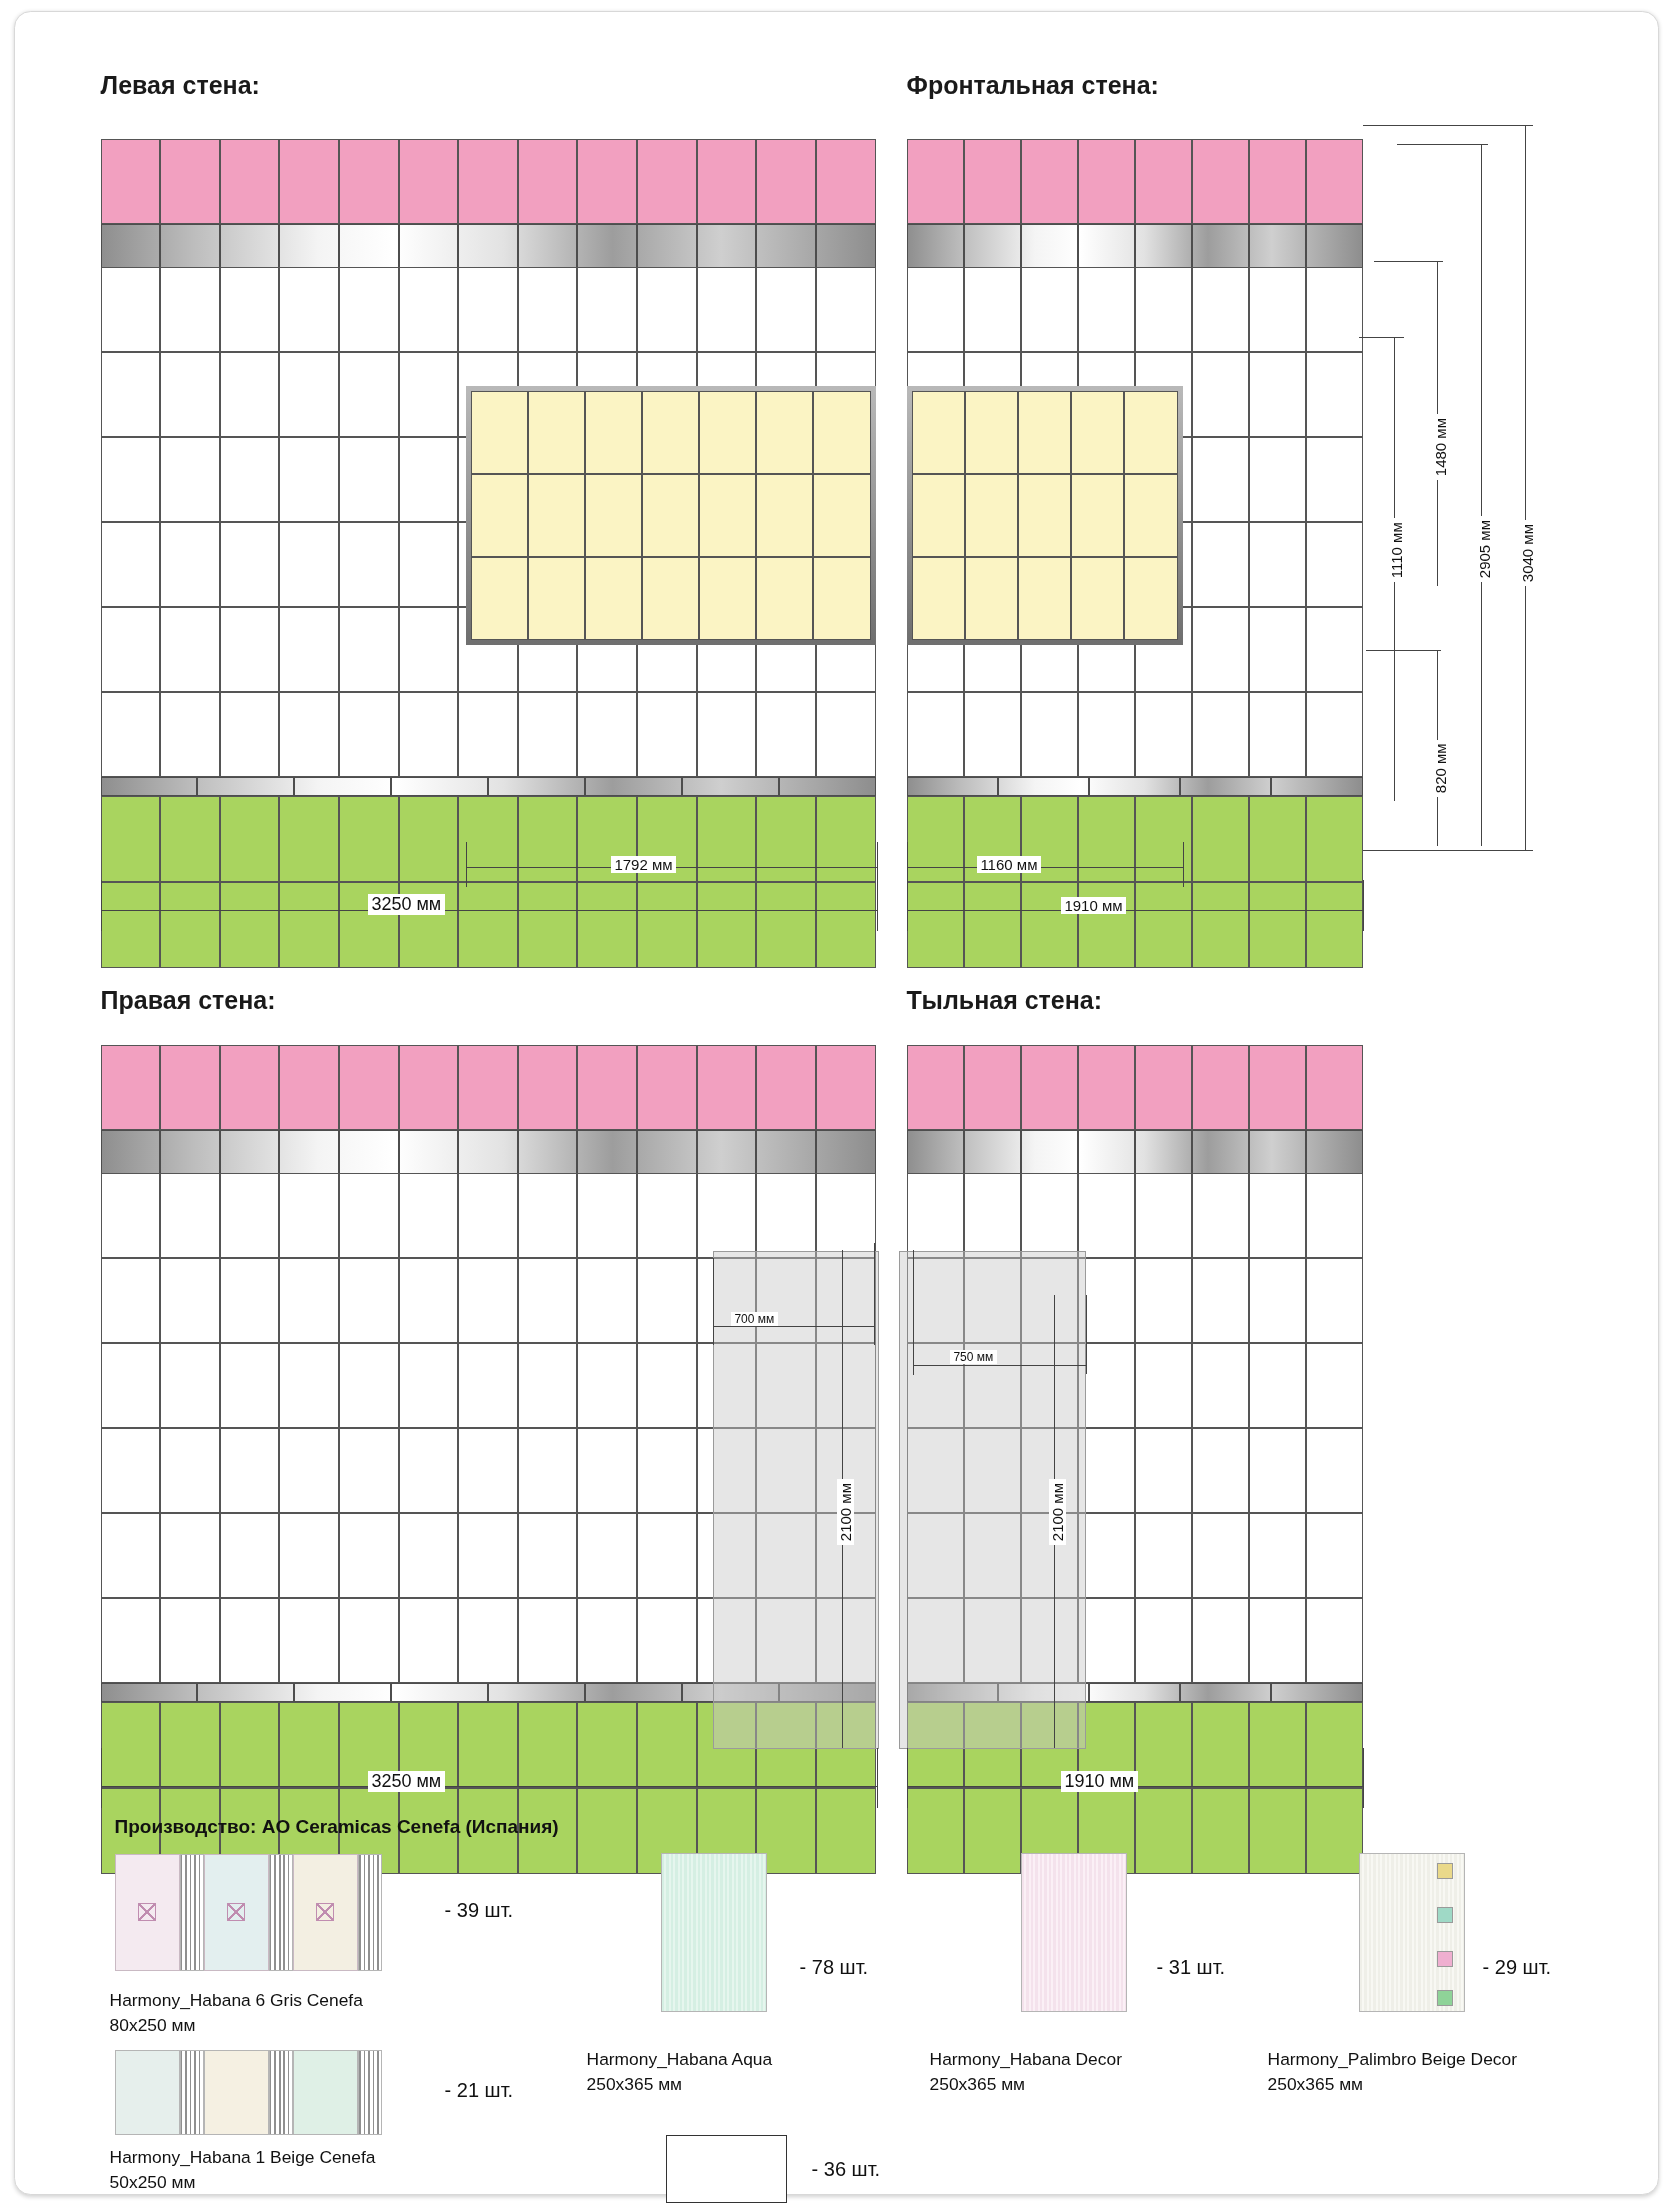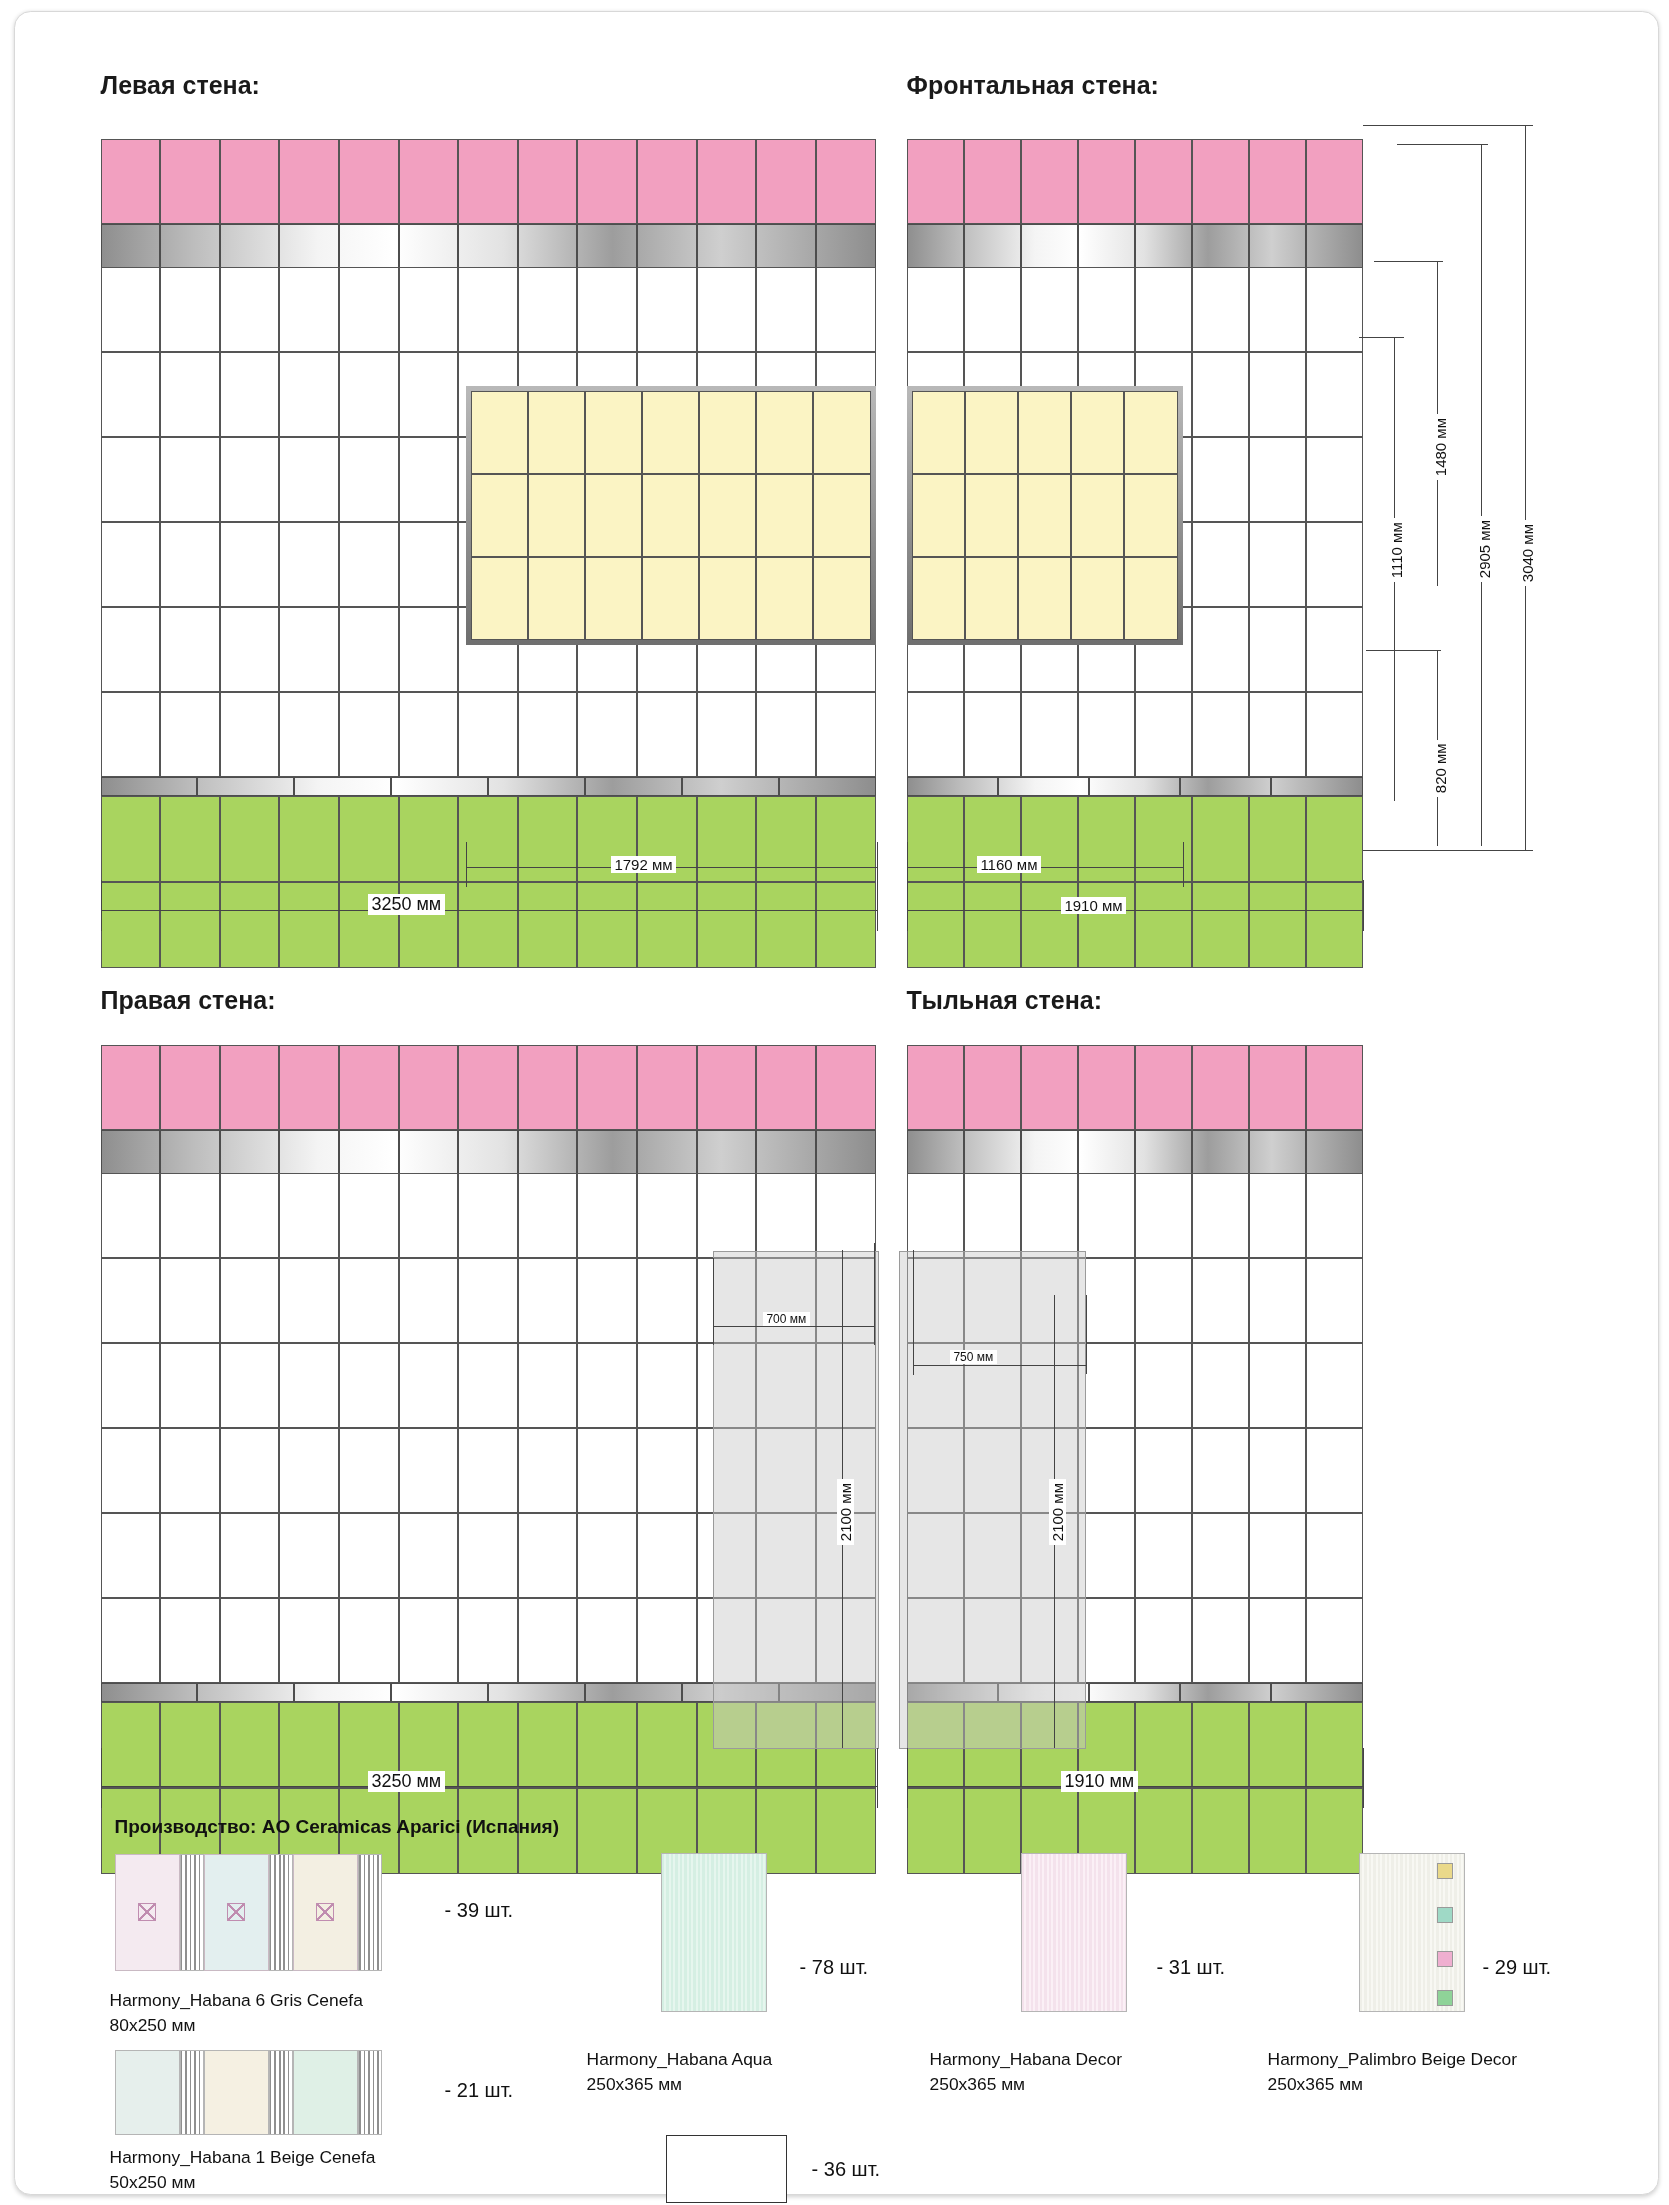"700 мм" div.dimtxt { left: 748px -> 716px }
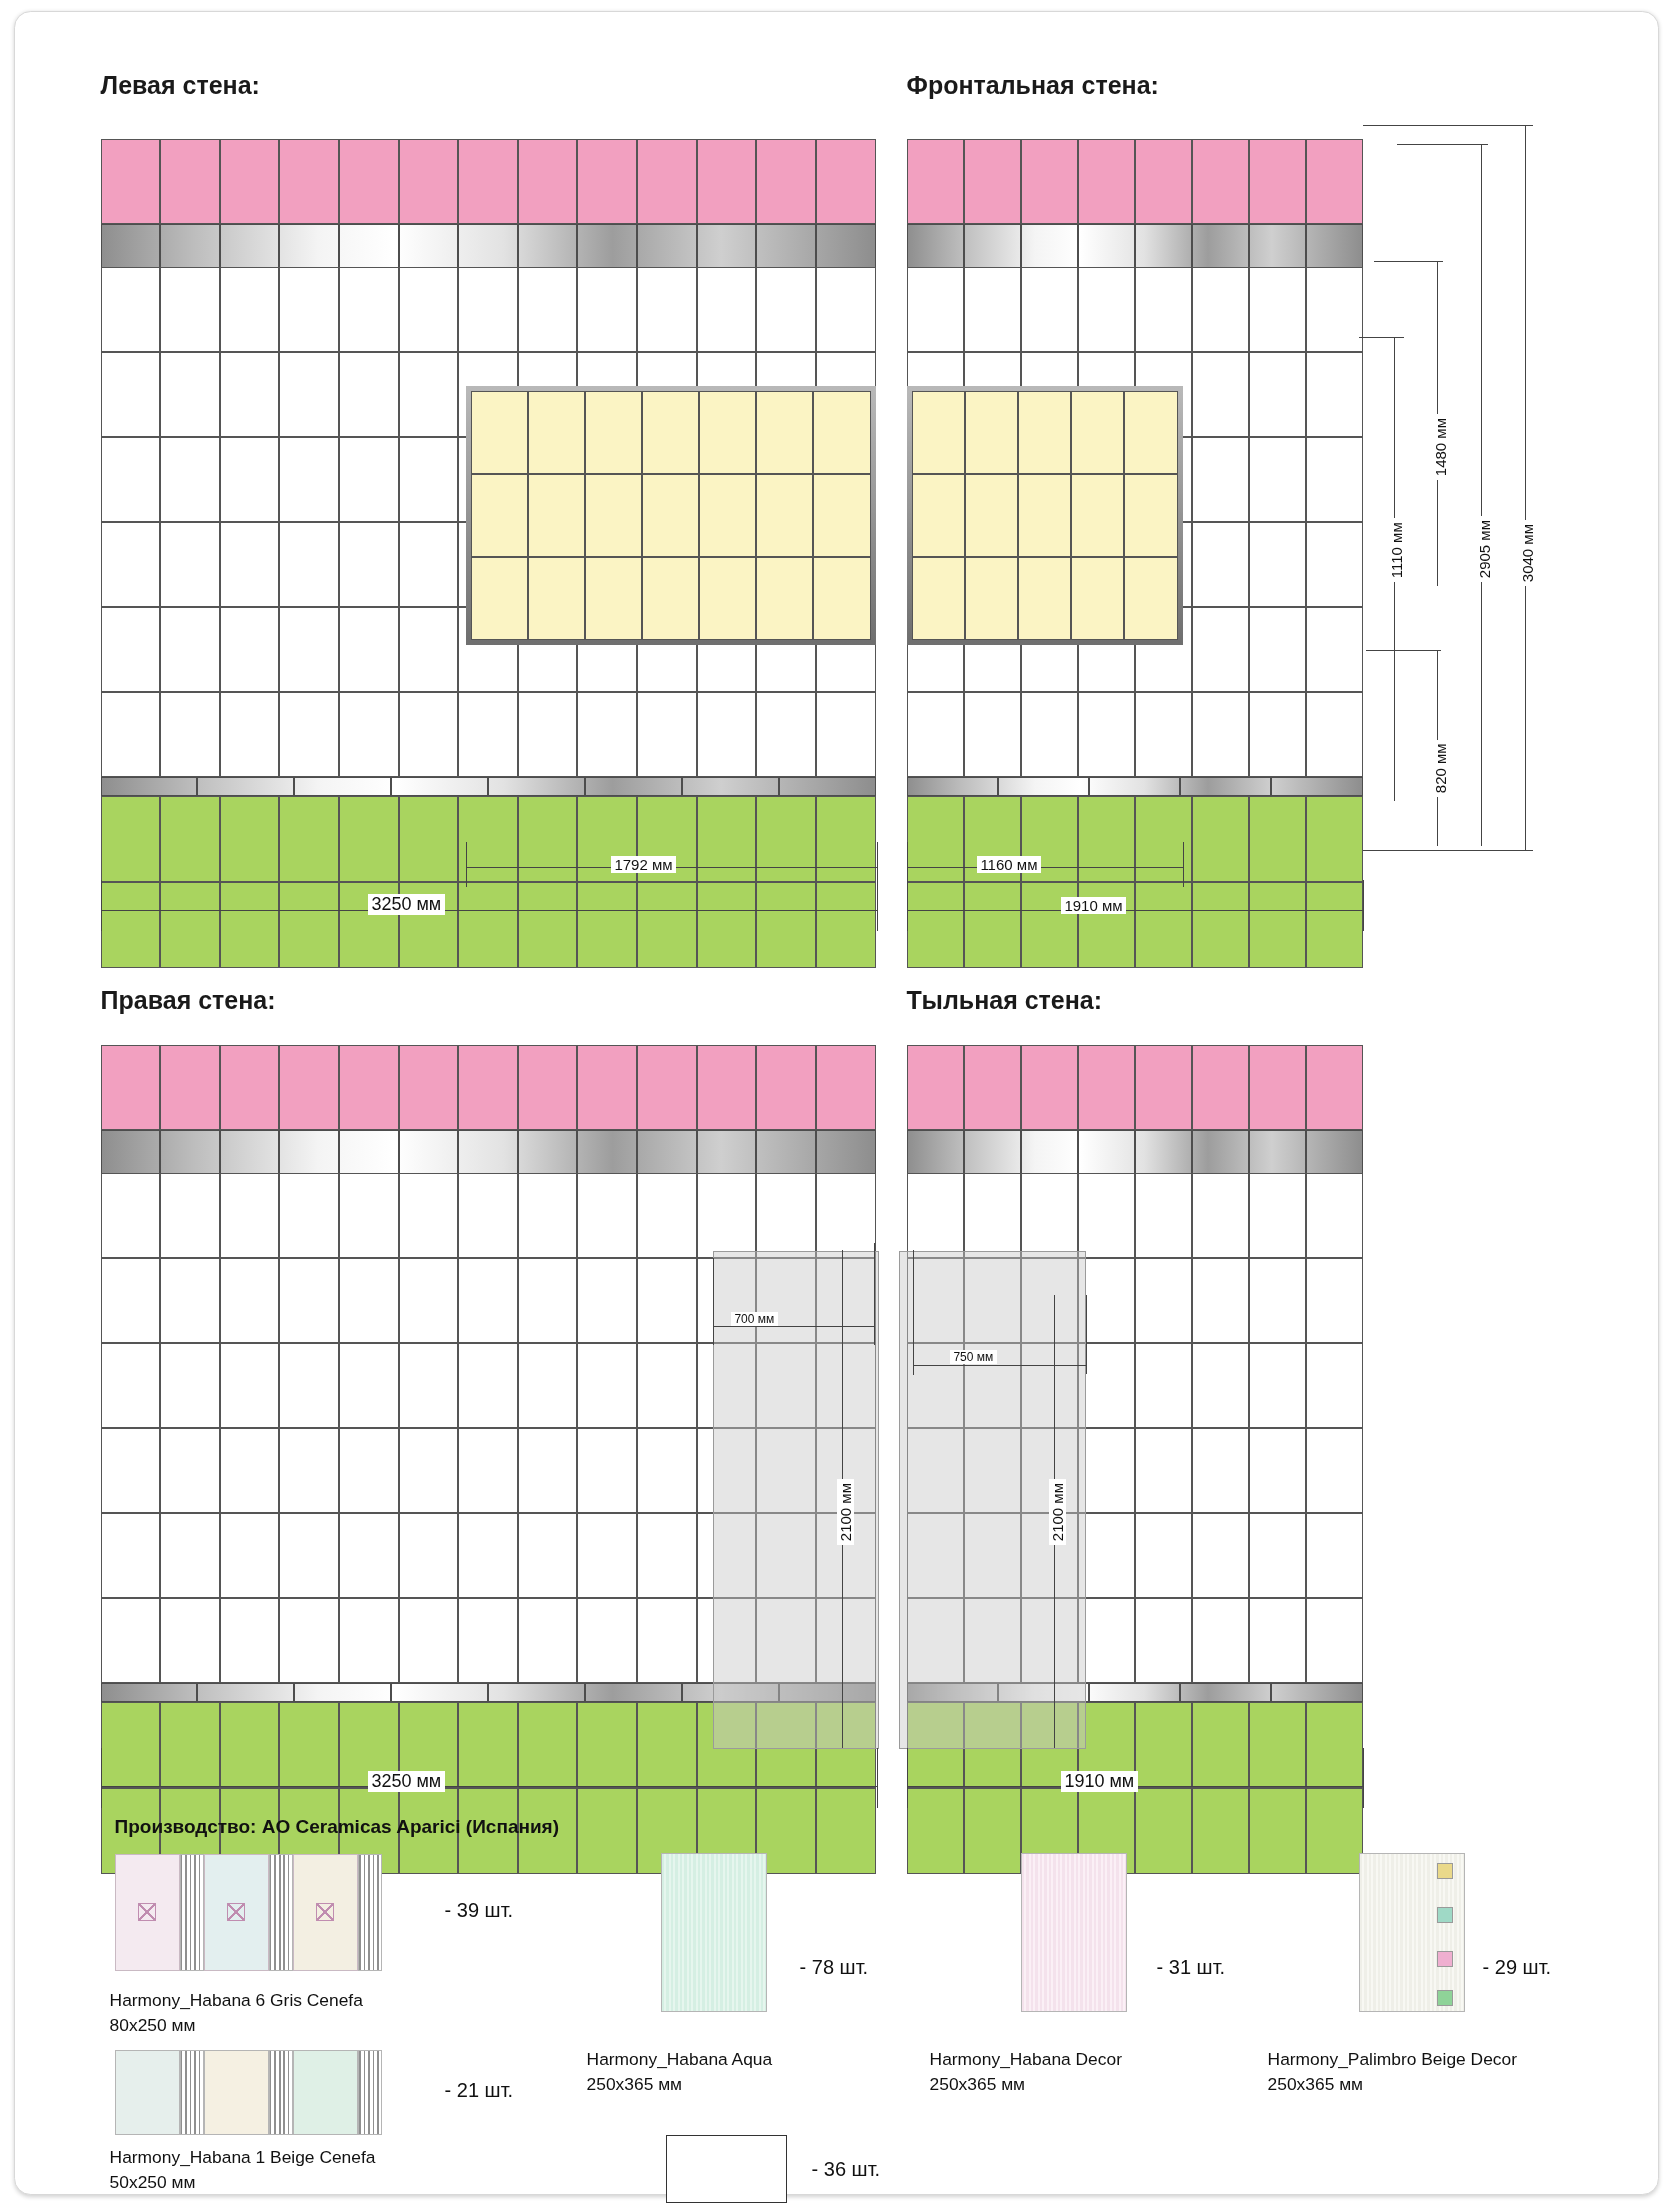"Производство: AO Ceramicas Aparici" div.legend-title { text: Aparici -> Cenefa }
